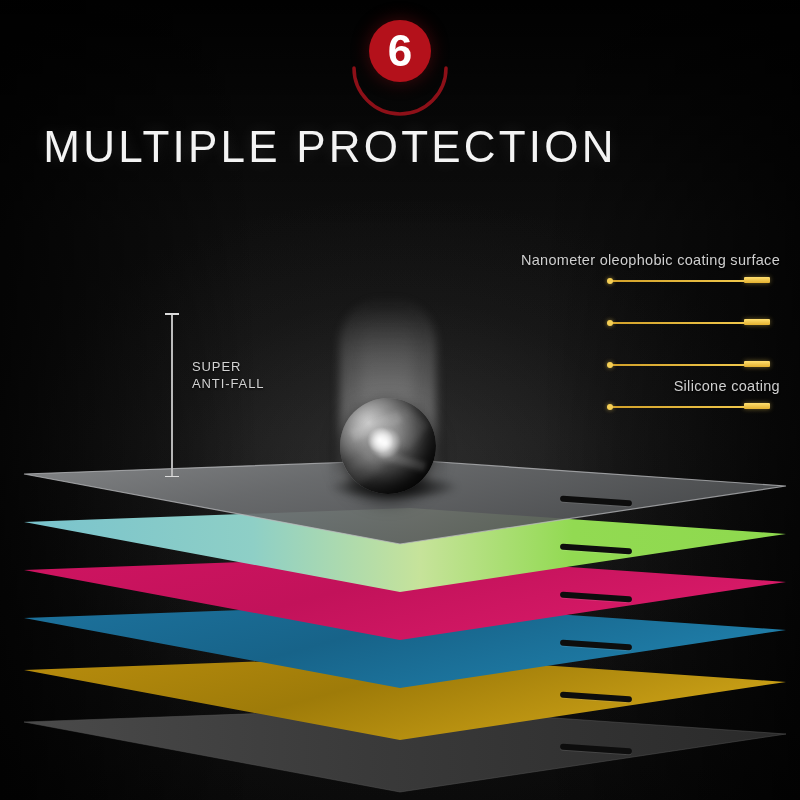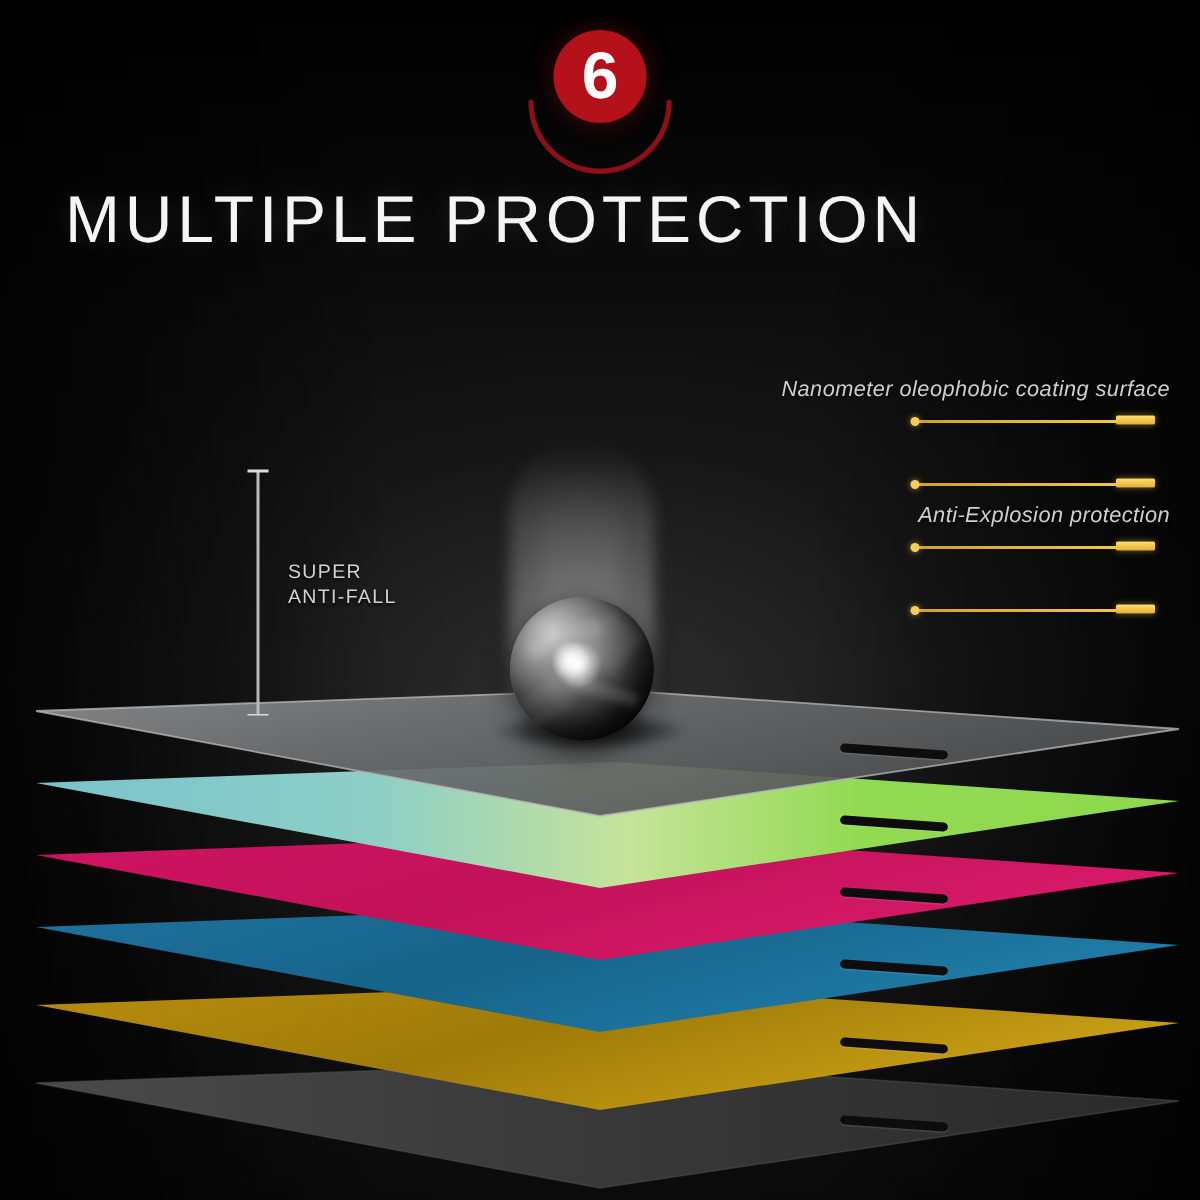"Nanometer oleophobic coating surface" .feat { font-style: italic -> none }
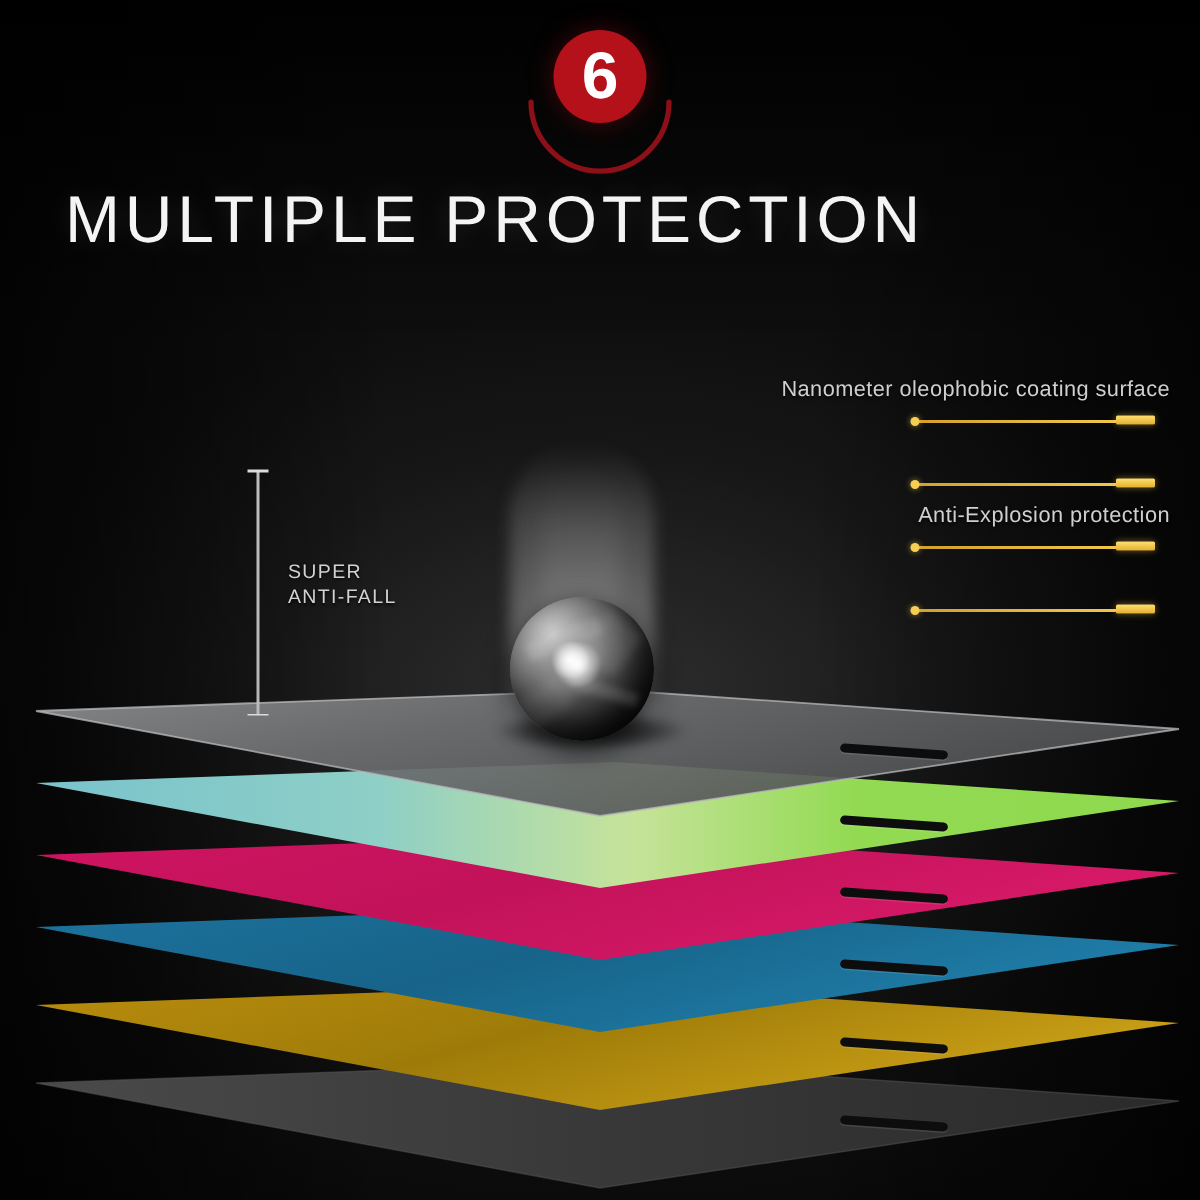"Anti-Explosion protection" div.feat-label { html: <div>Anti-Explosion protection</div> -> none }
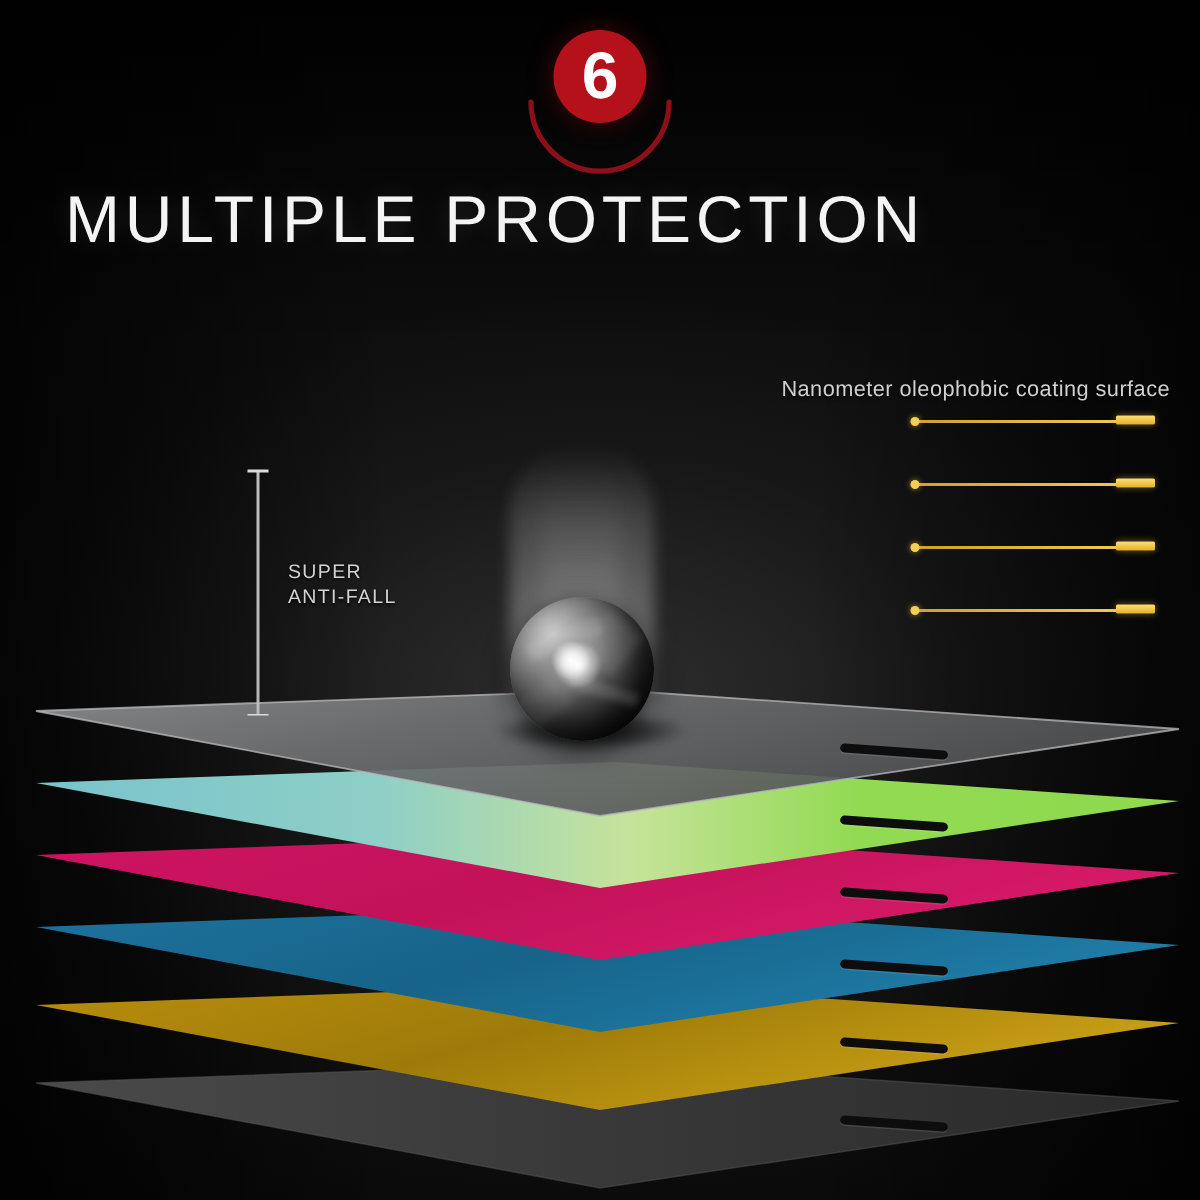"SUPER" .dim-label { top: 372px -> 358px }
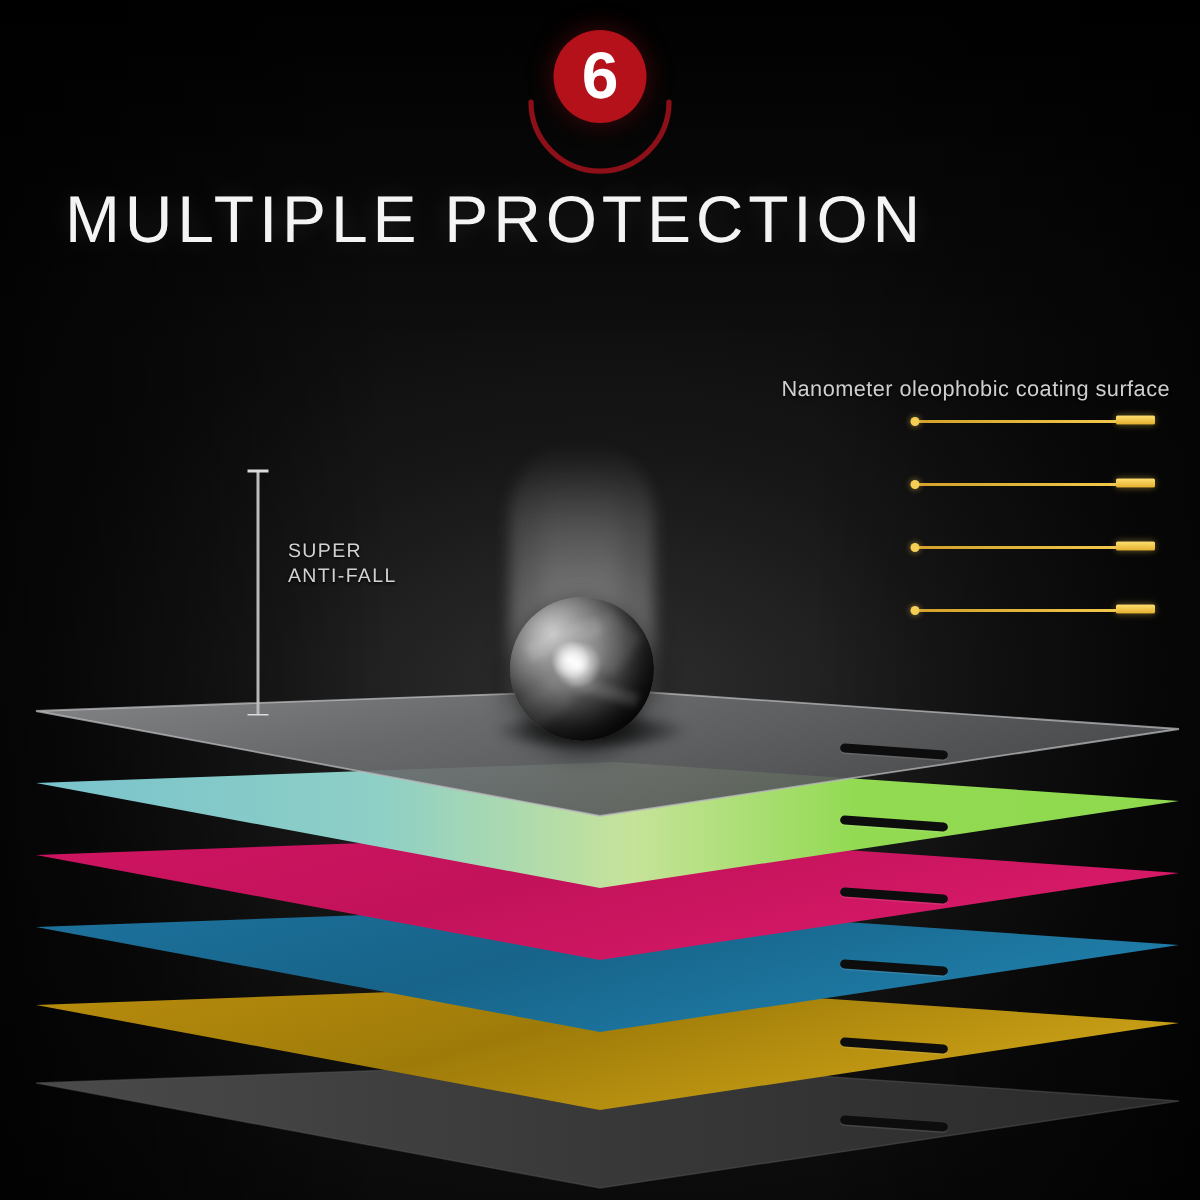"Silicone coating" div.feat-label { html: none -> <div>Silicone coating</div> }
